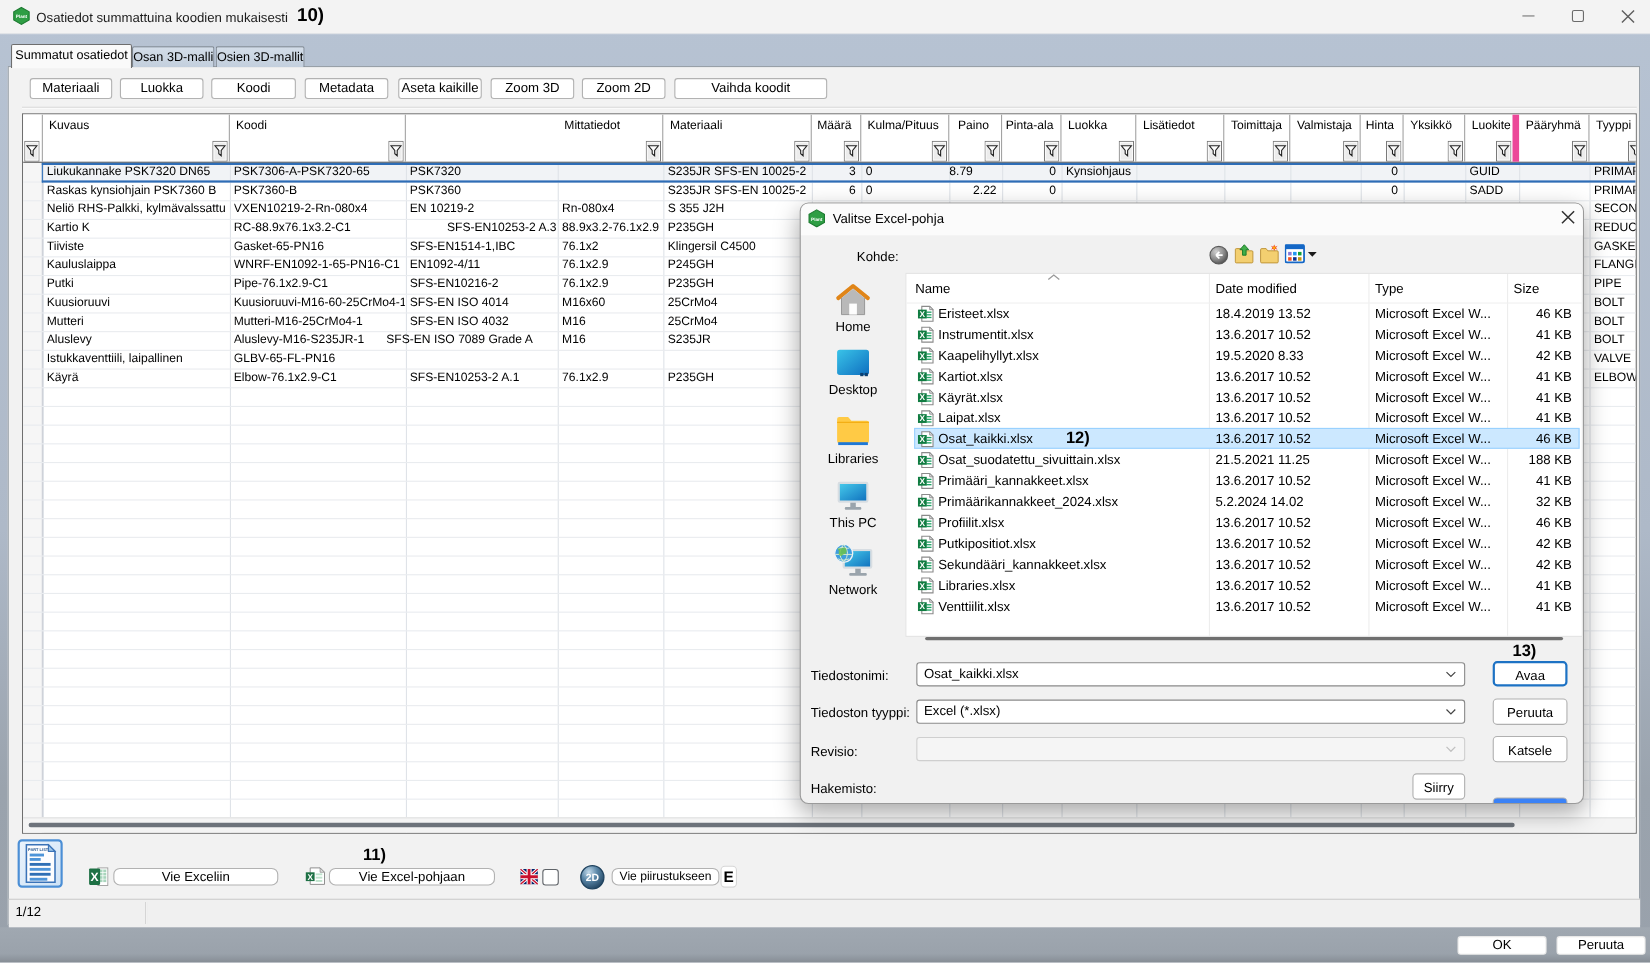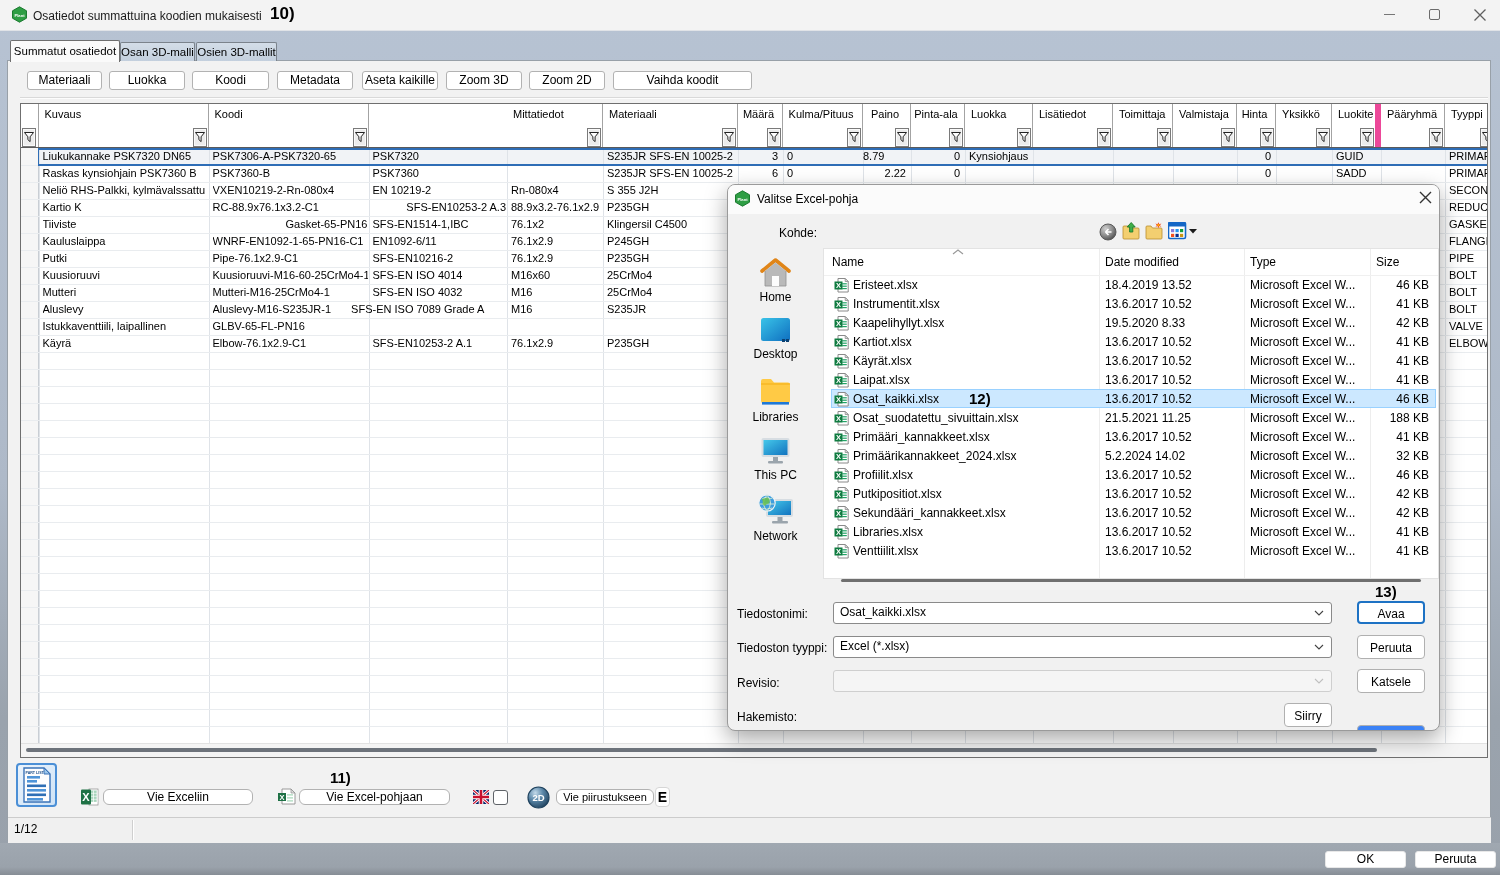"Gasket-65-PN16" div { text-align: right -> left }
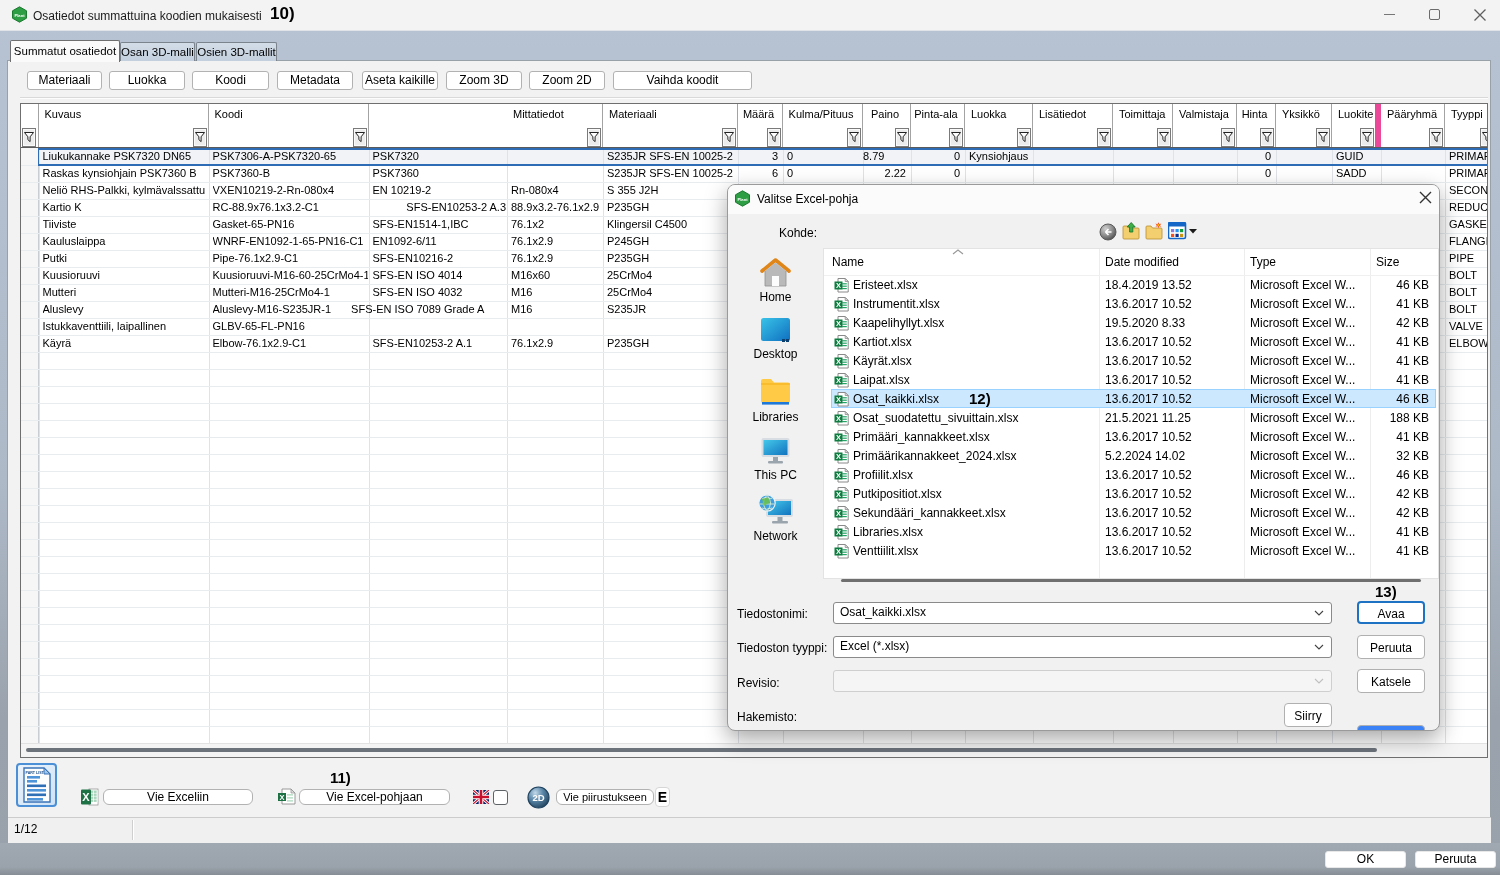"EN1092-6/11" div { text: EN1092-6/11 -> EN1092-4/11 }
